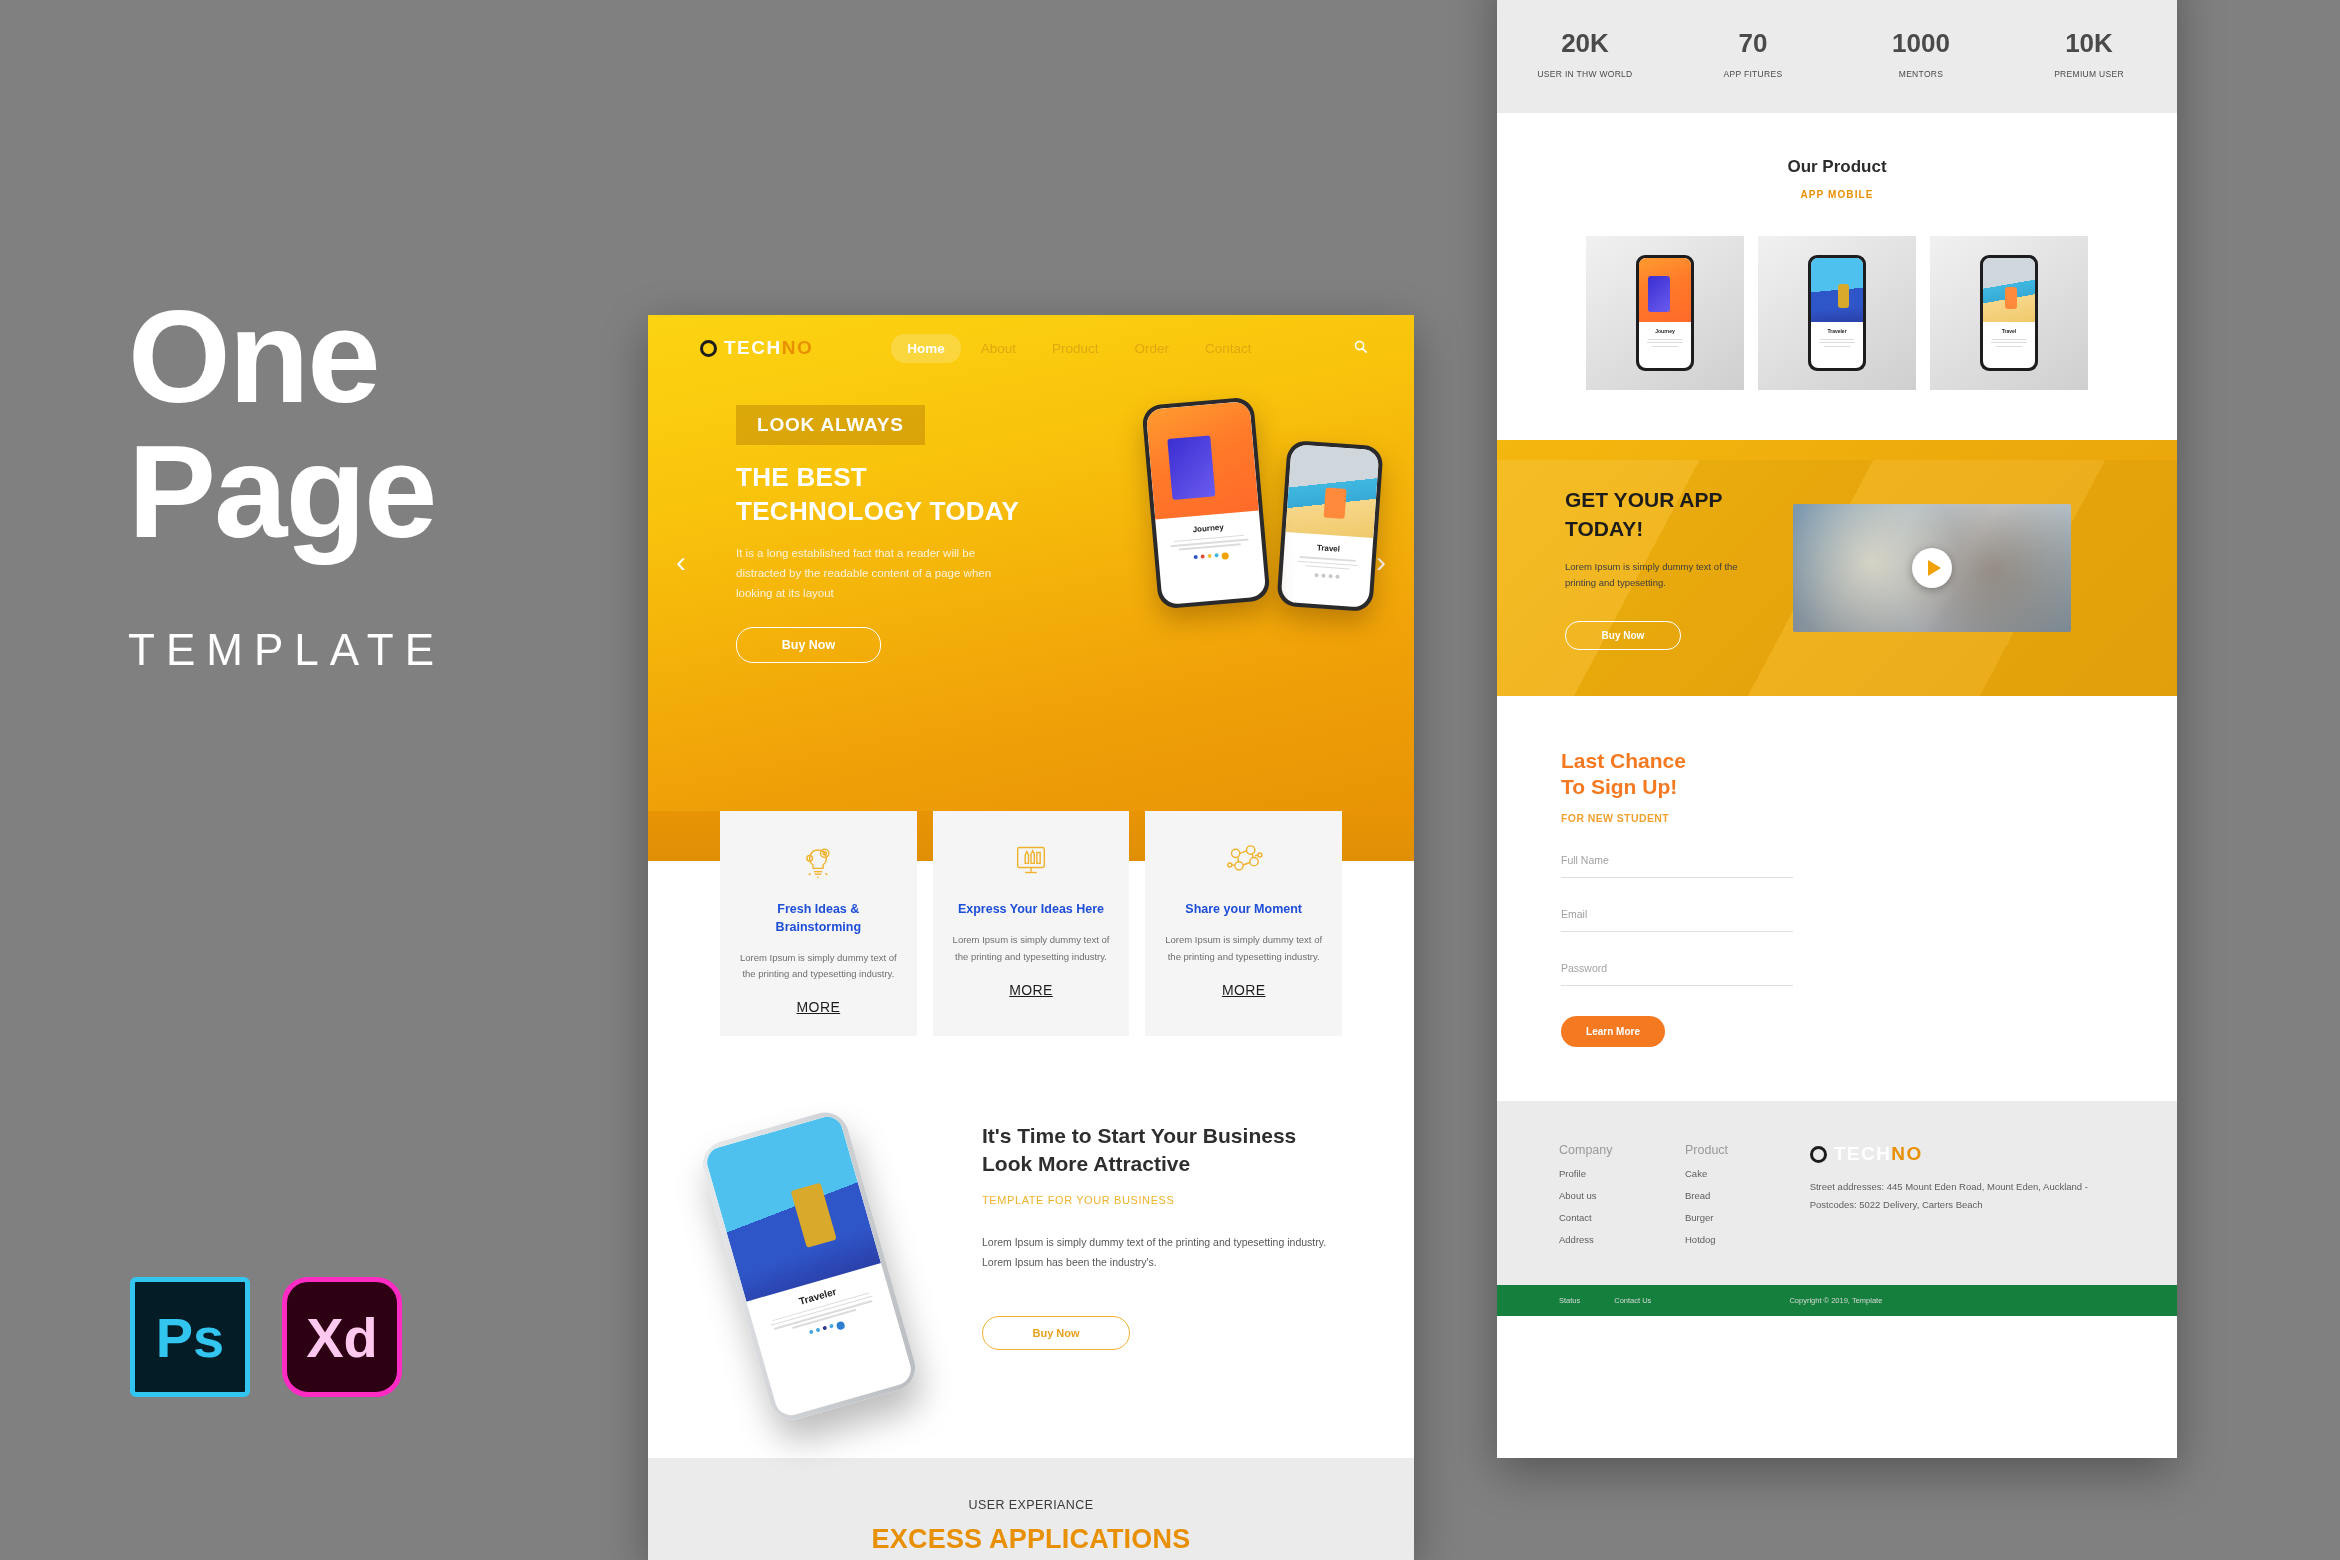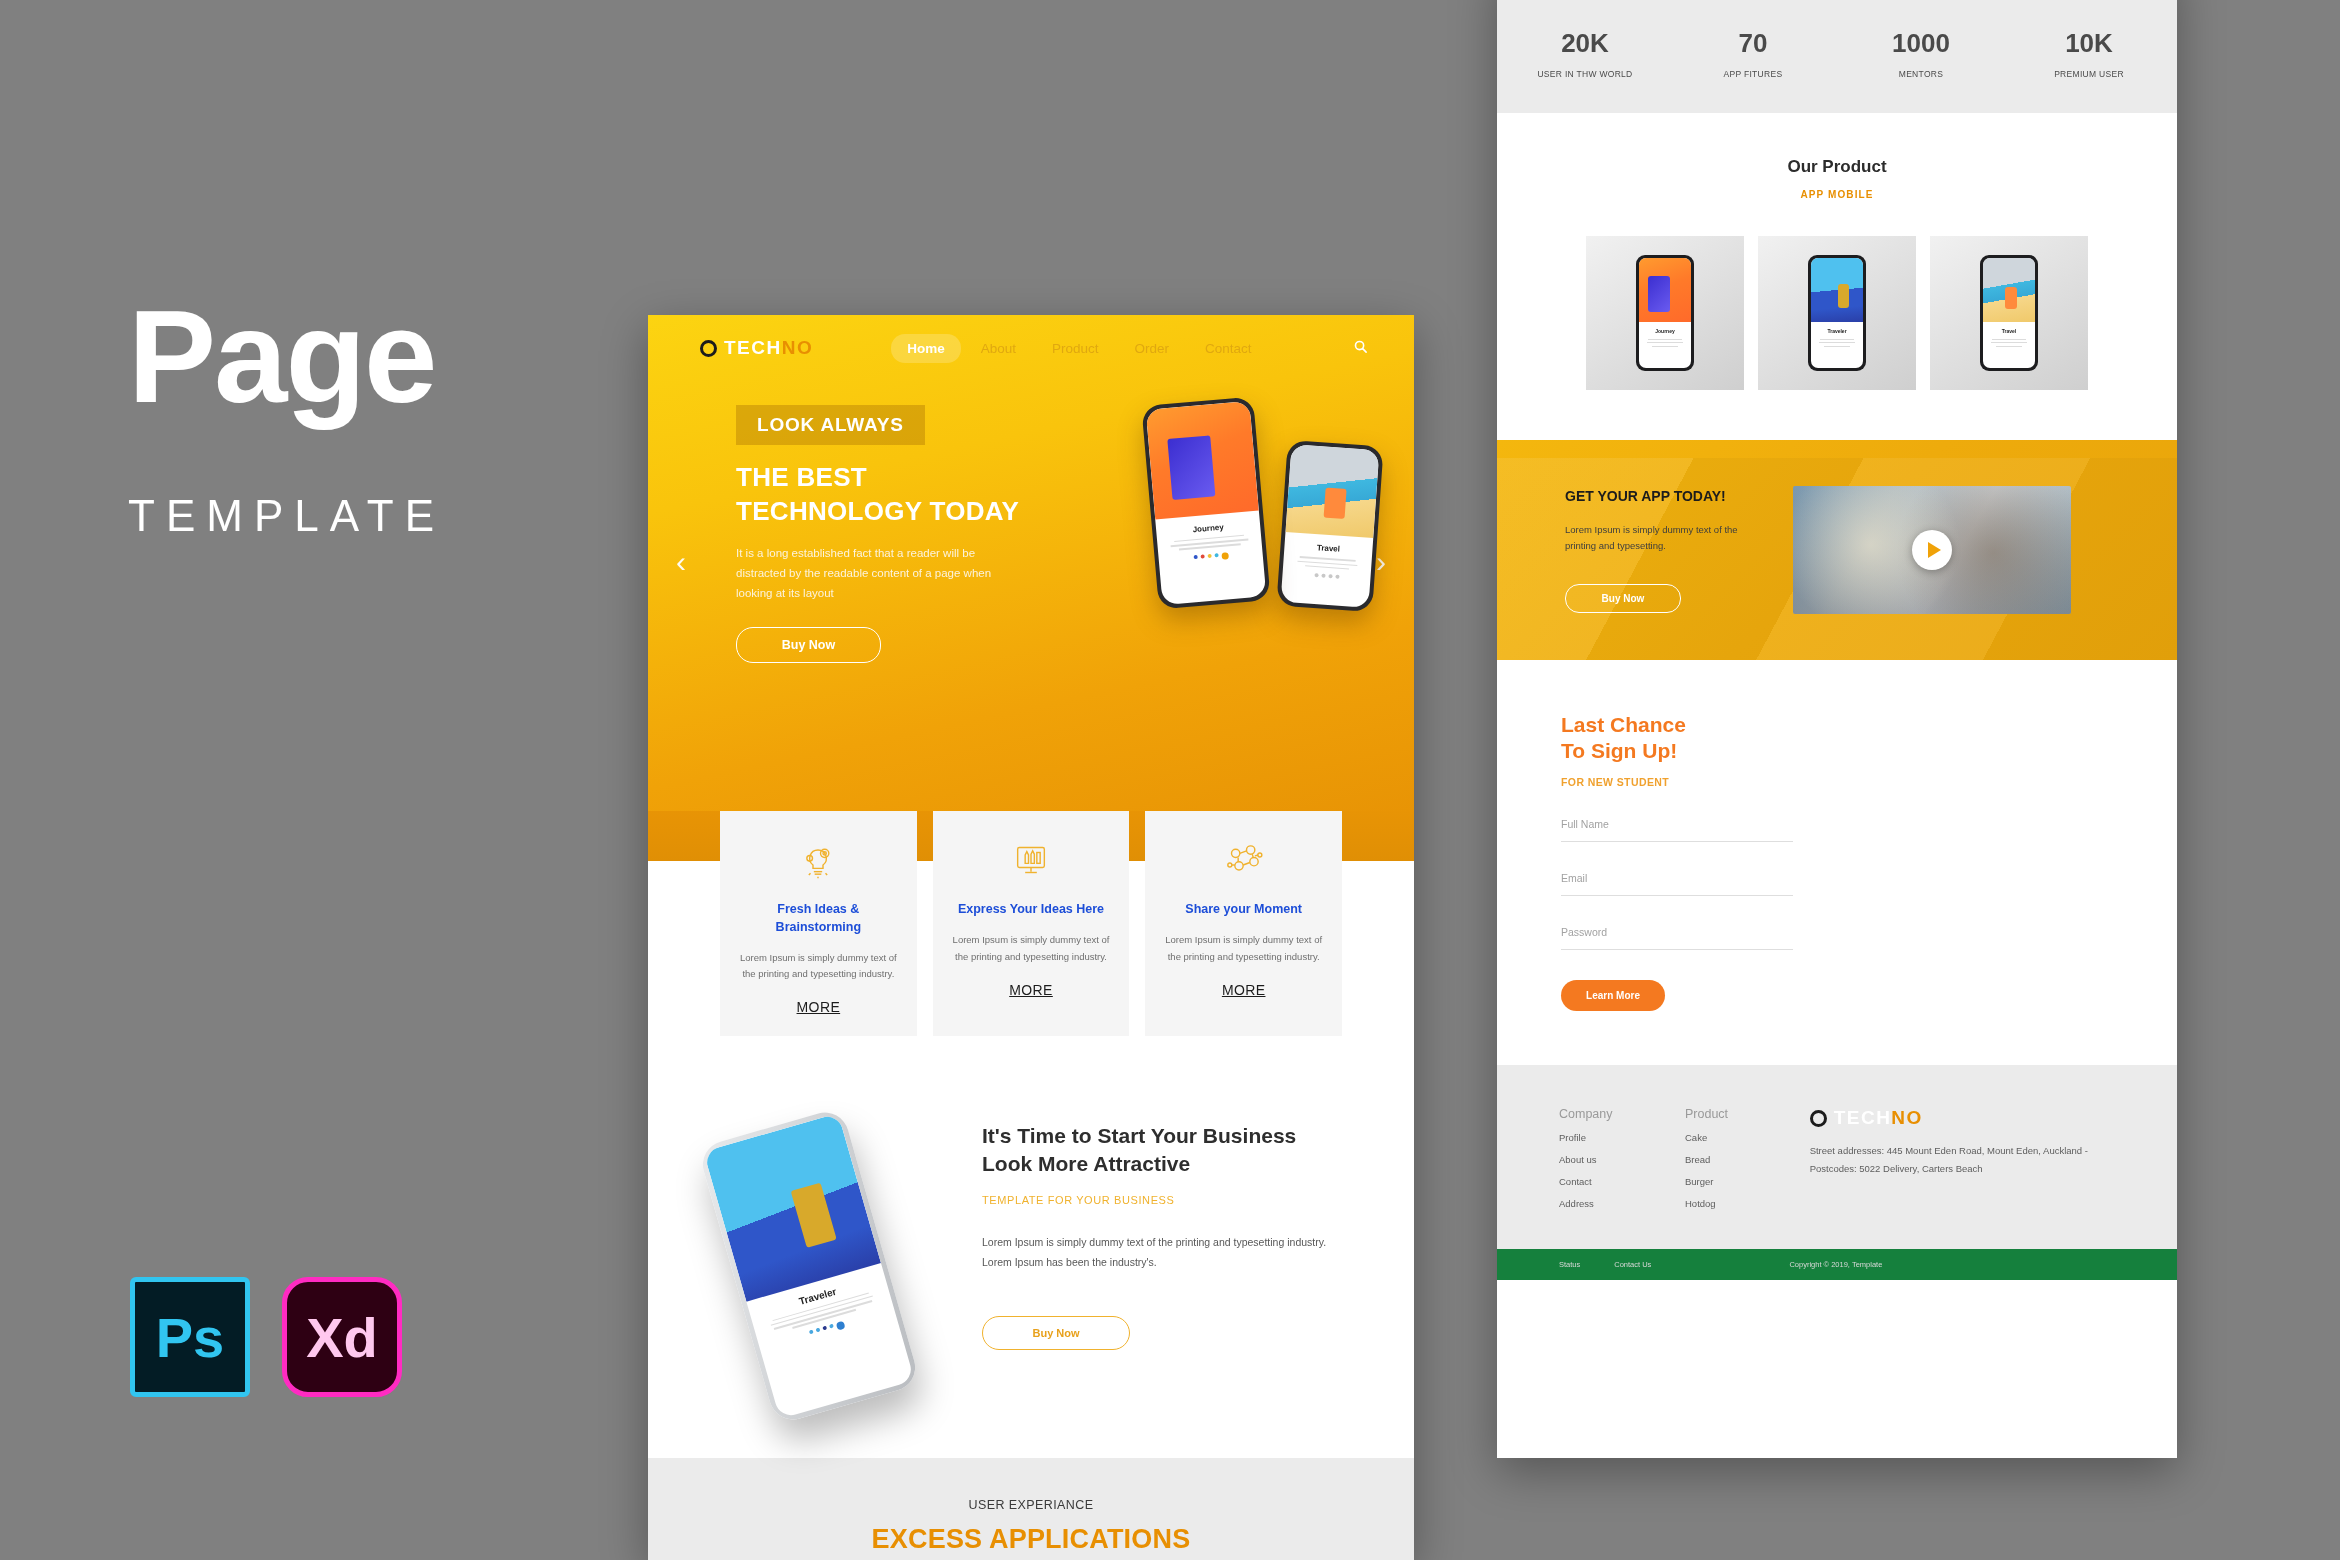"One" div.promo-line { html: none -> <div>One</div> }
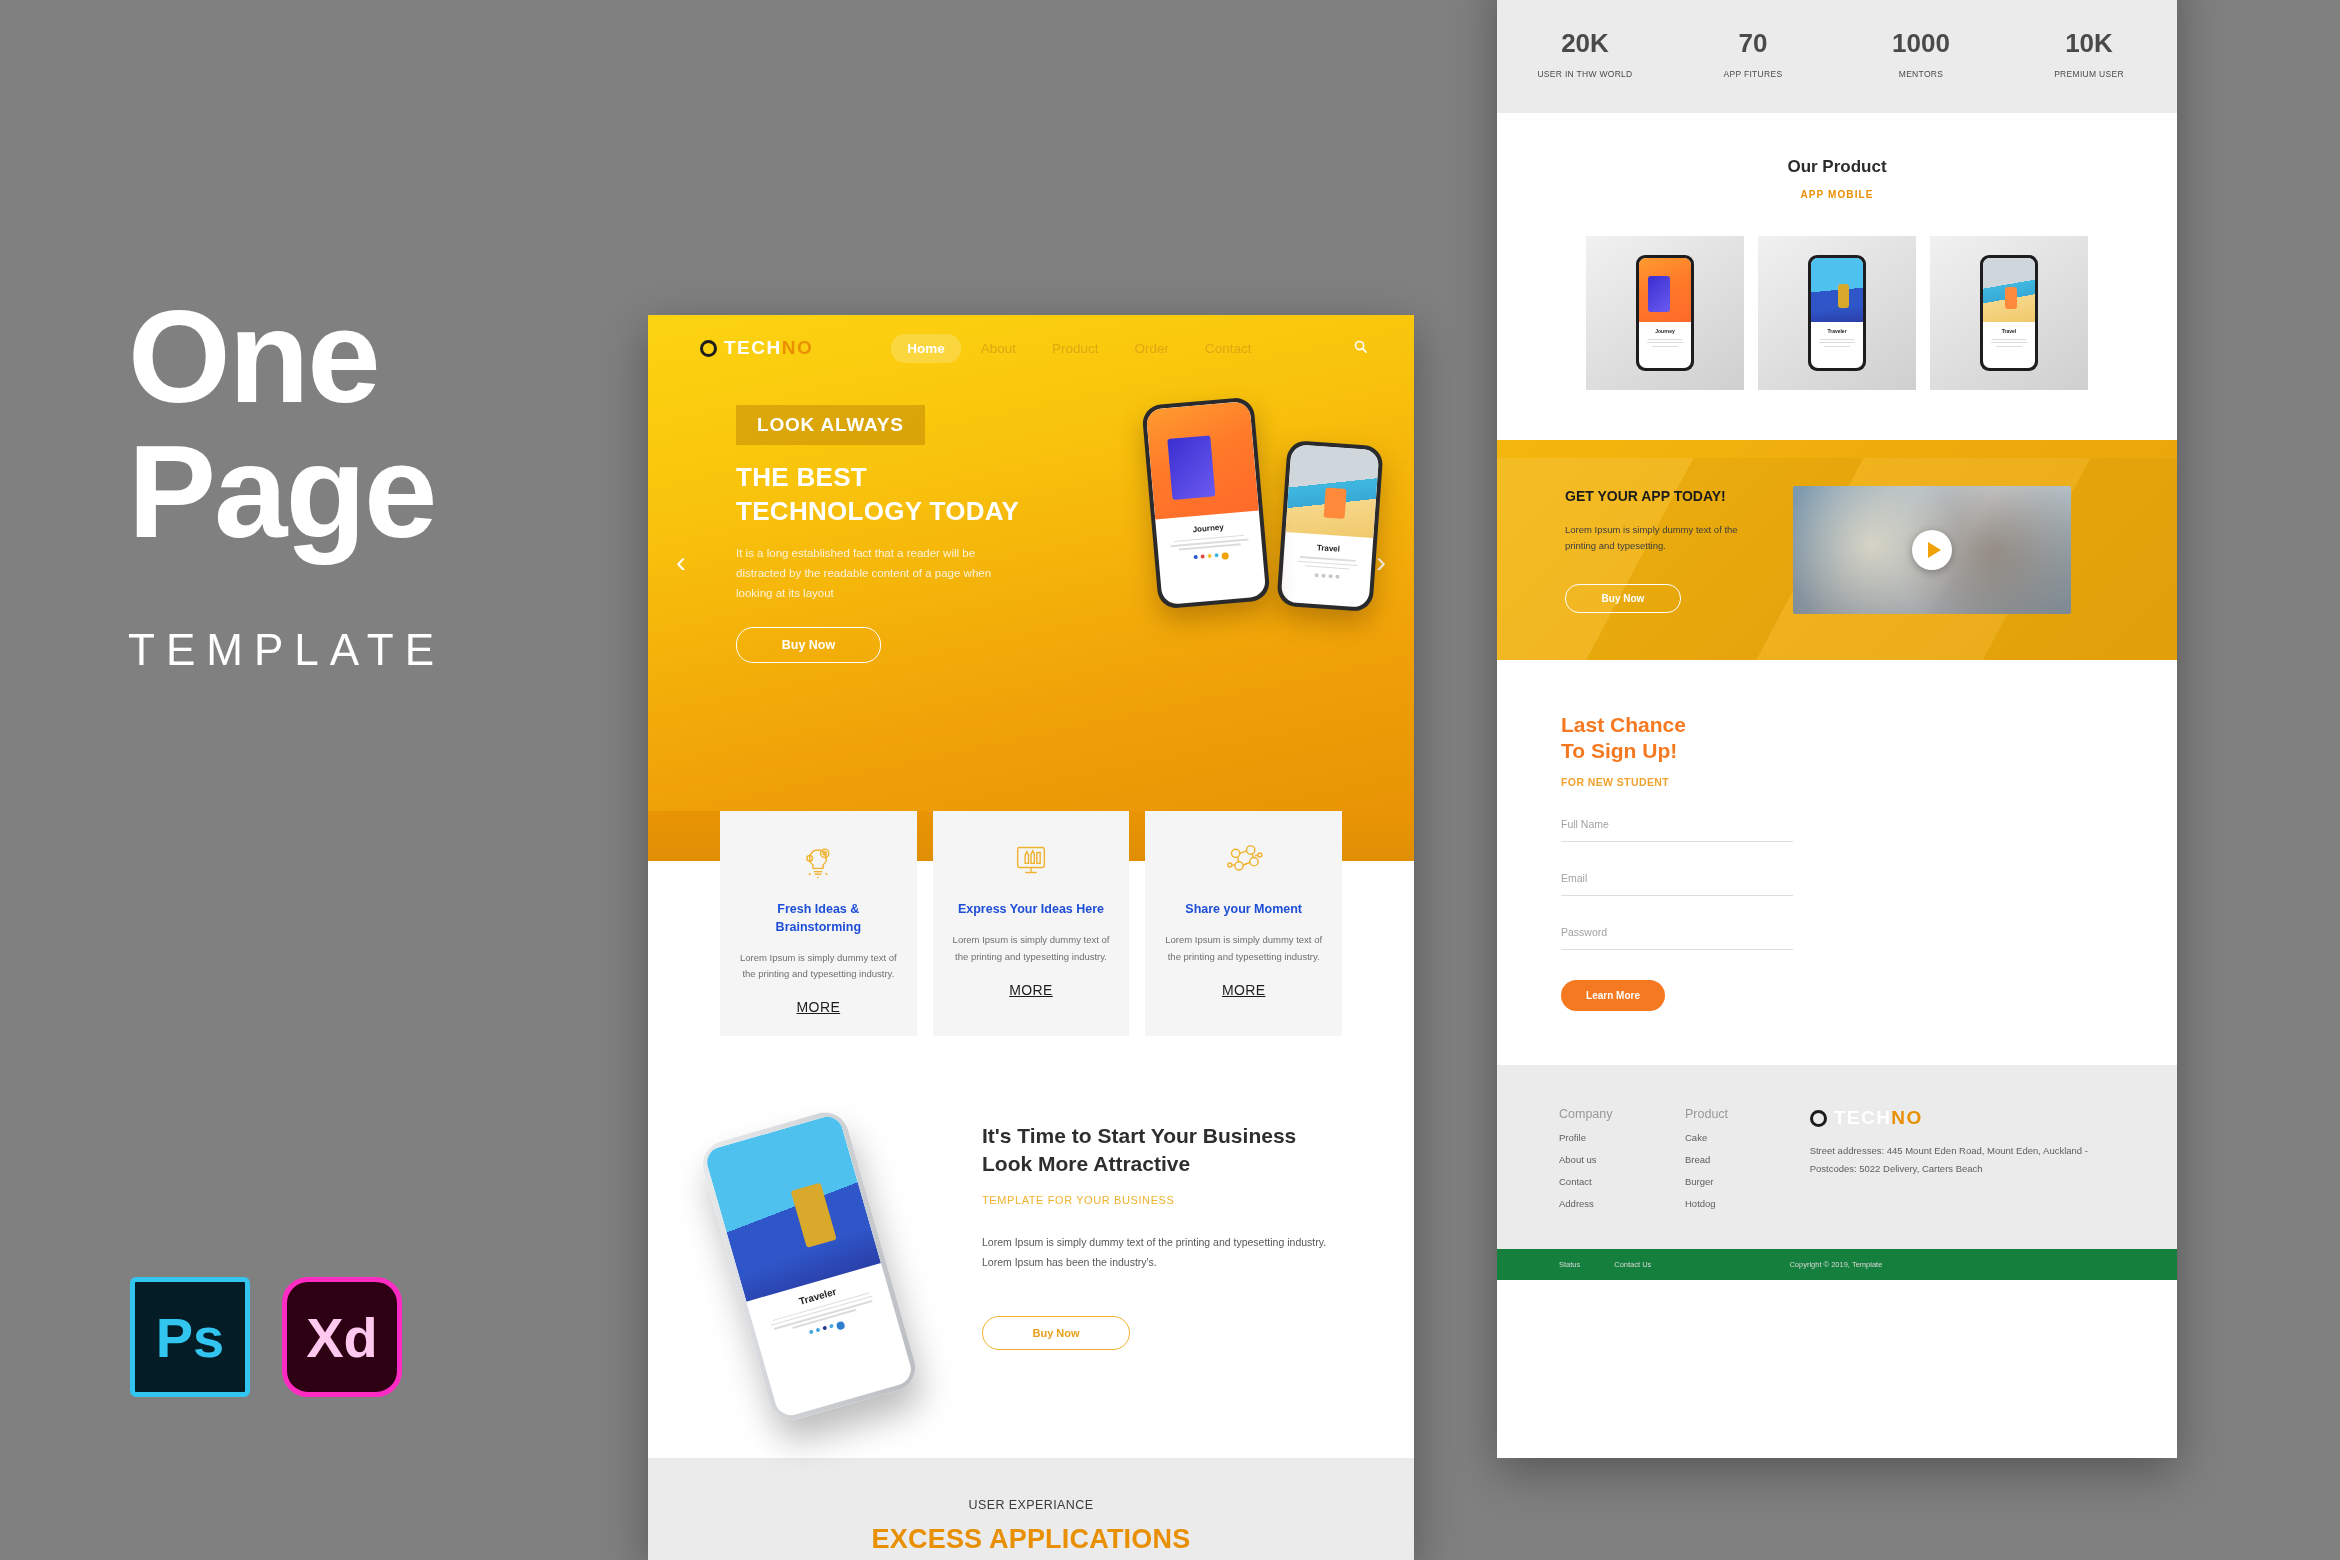"GET YOUR APP TODAY!" .cta-h { font-size: 14px -> 21px }
